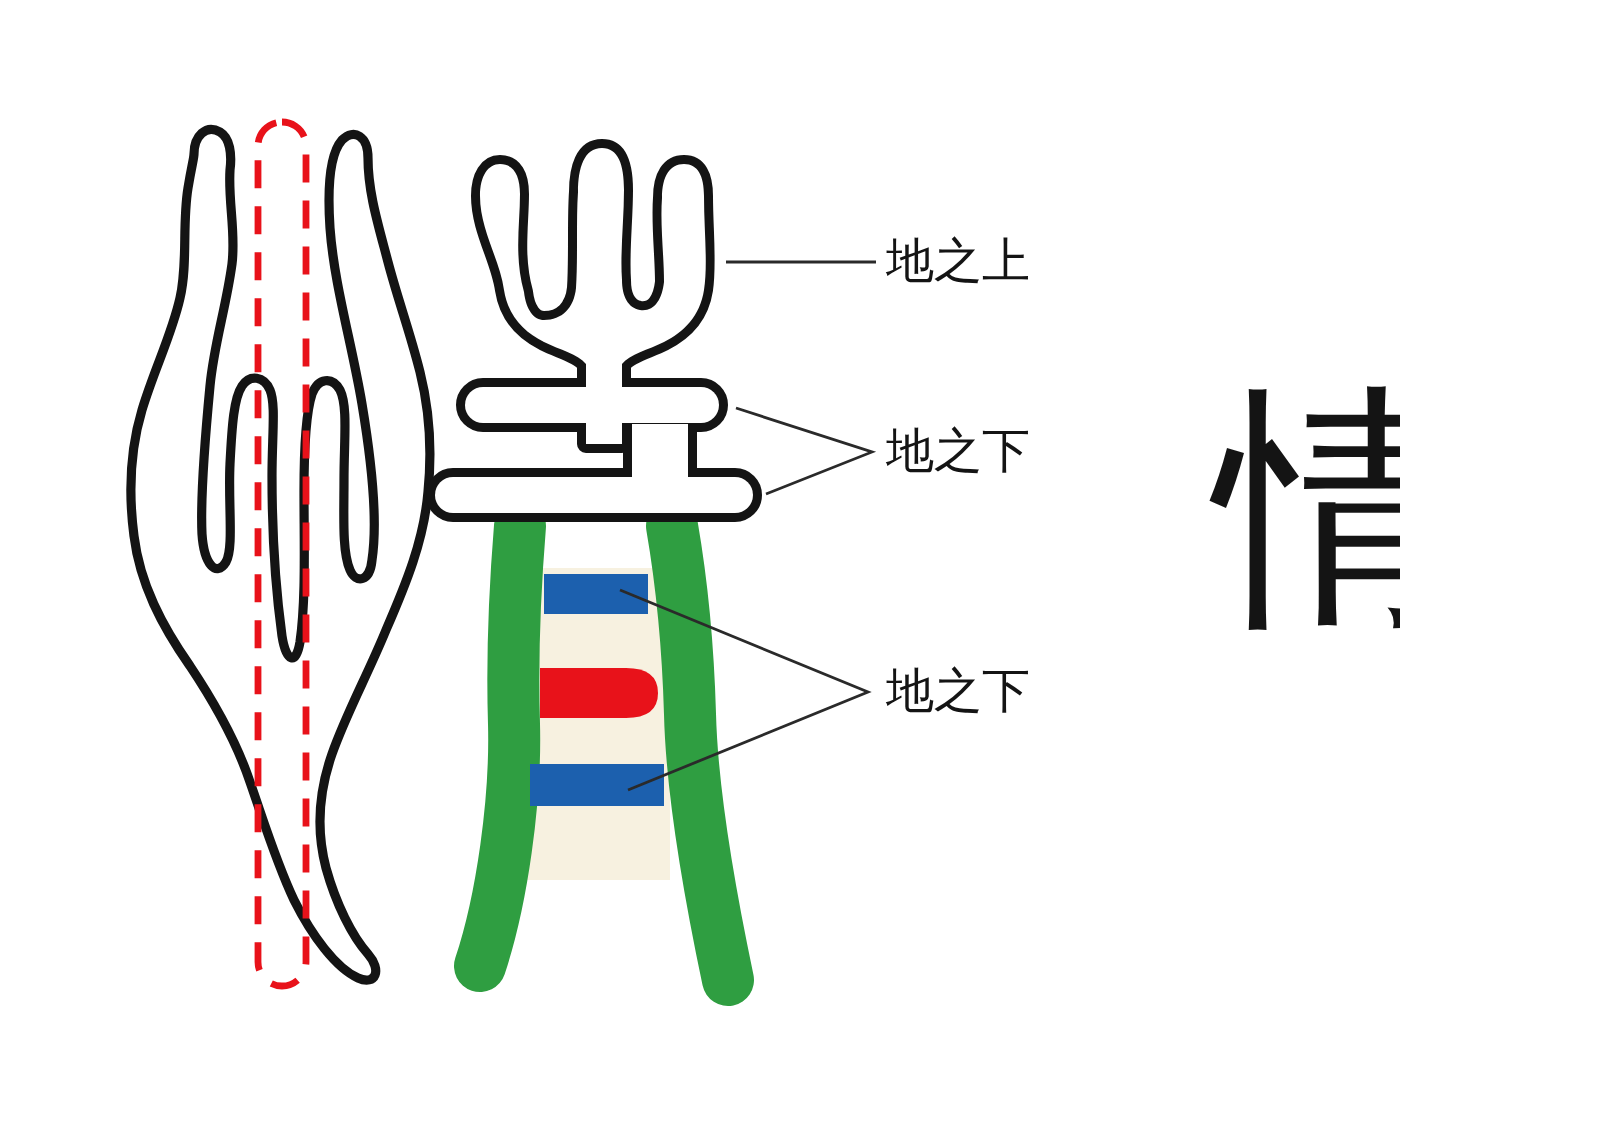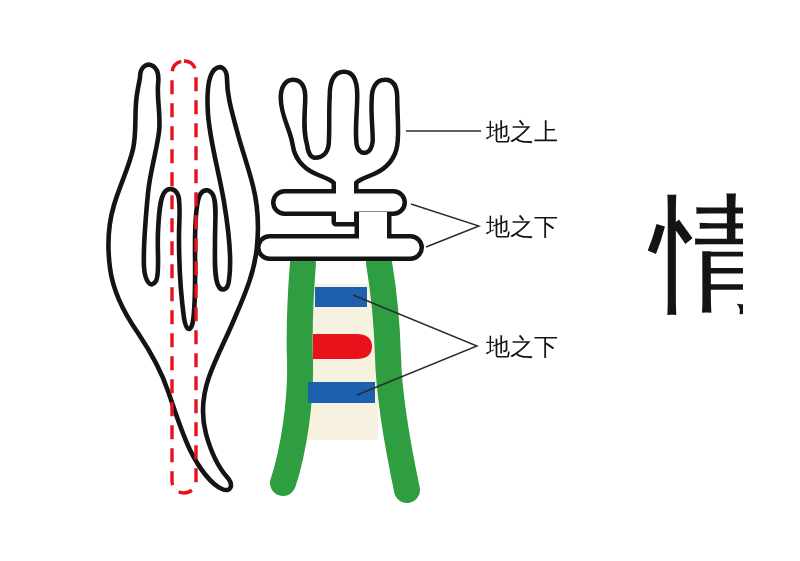"地之上" .stage { margin-left: 43px -> none }
